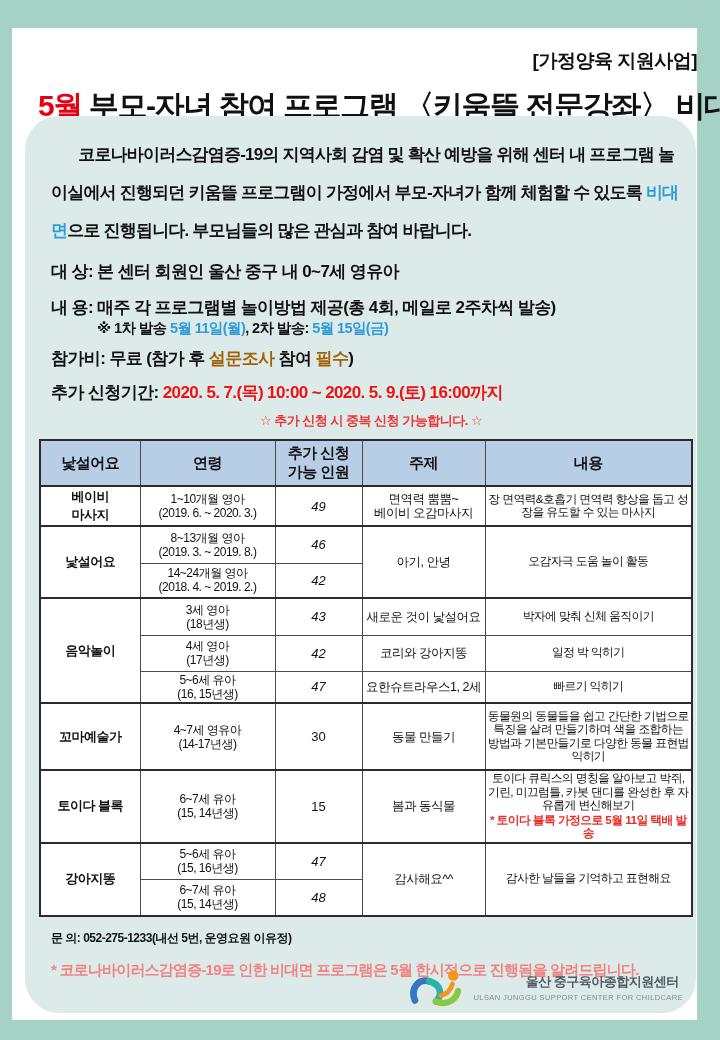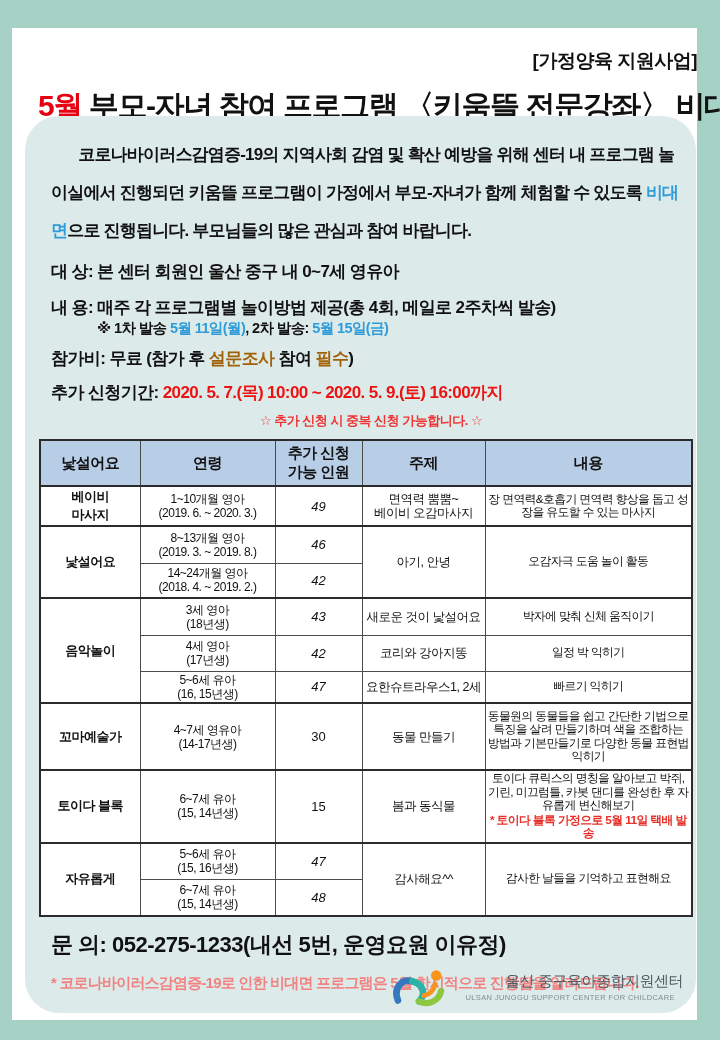"자유롭게" td.c-name { text: 자유롭게 -> 강아지똥 }
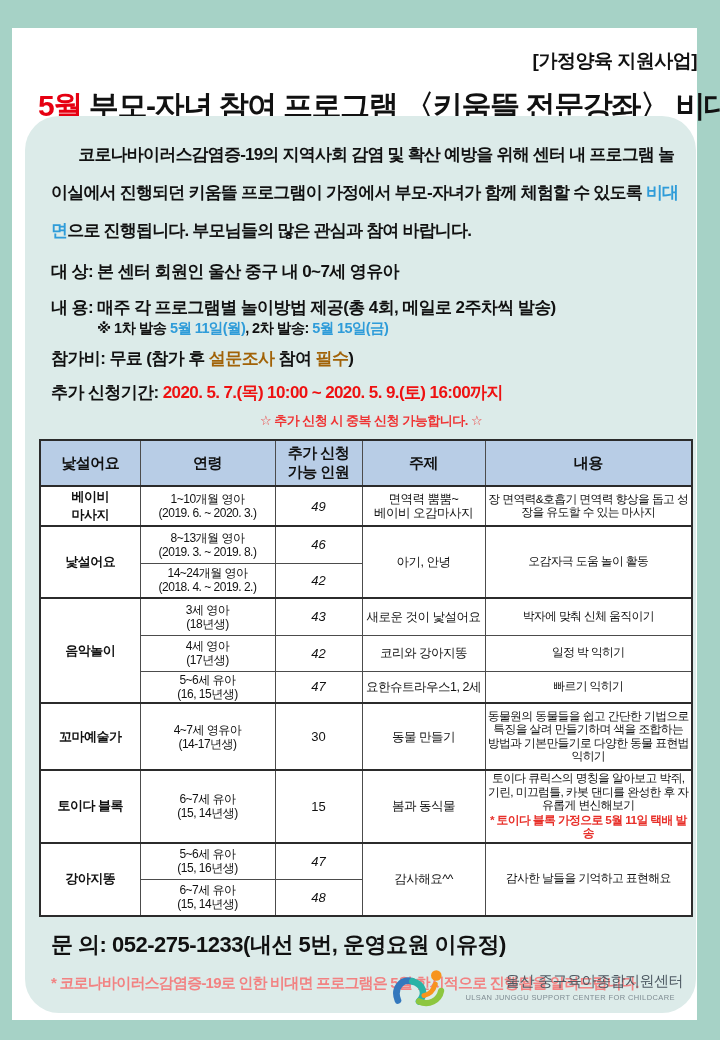"문 의: 052-275-1233(내선 5번, 운영요원" .contact { font-size: 22px -> 12px }
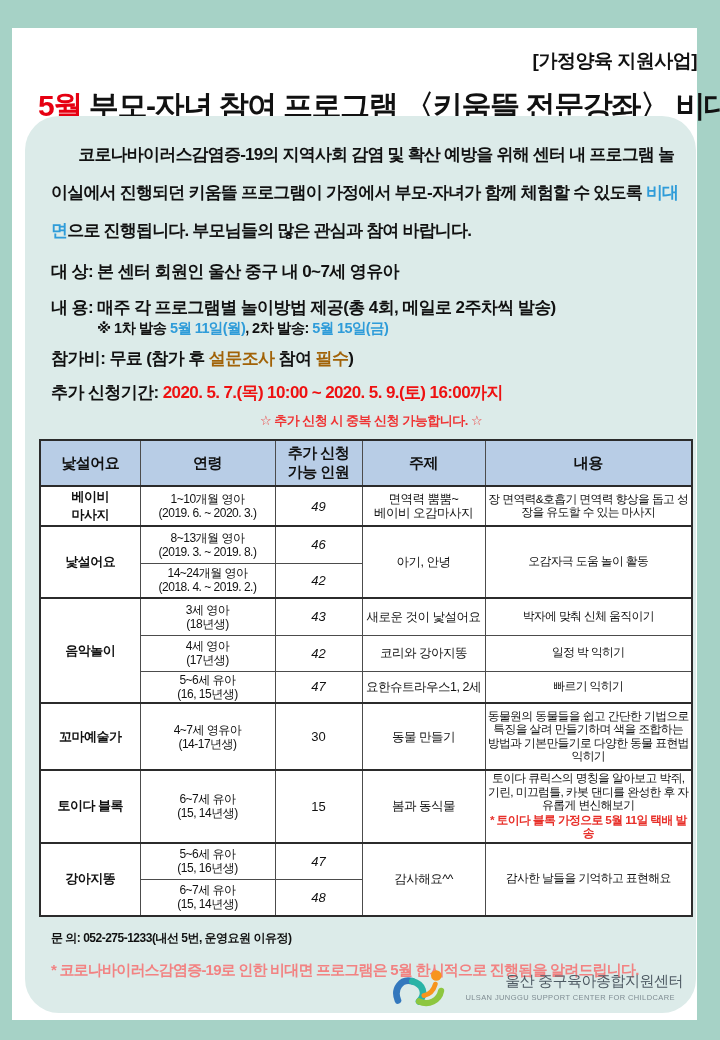"울산 중구육아종합지원센터" .logo-kr { font-size: 15px -> 13px; font-weight: normal -> bold }
